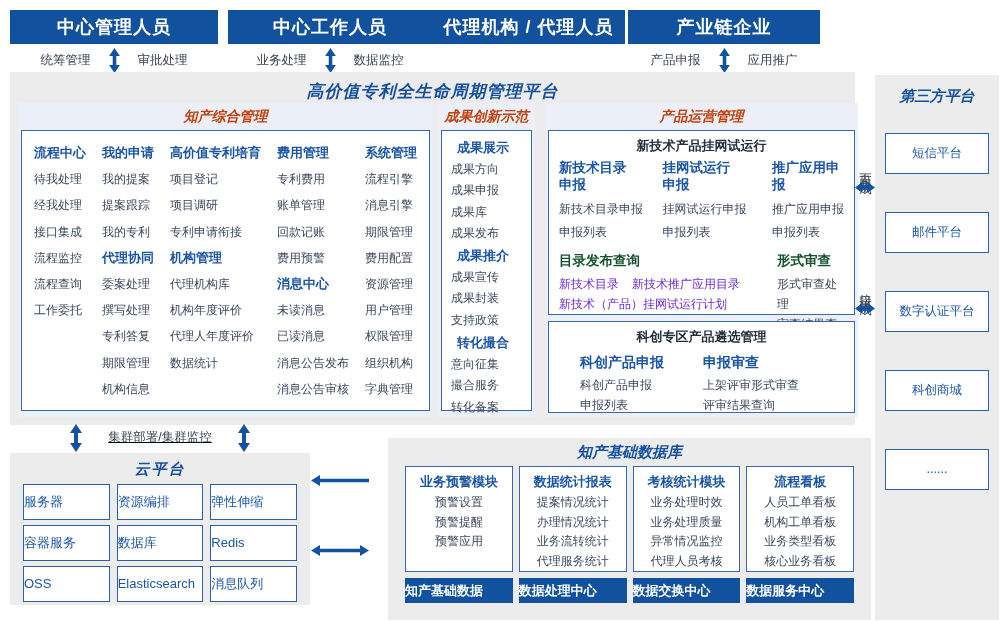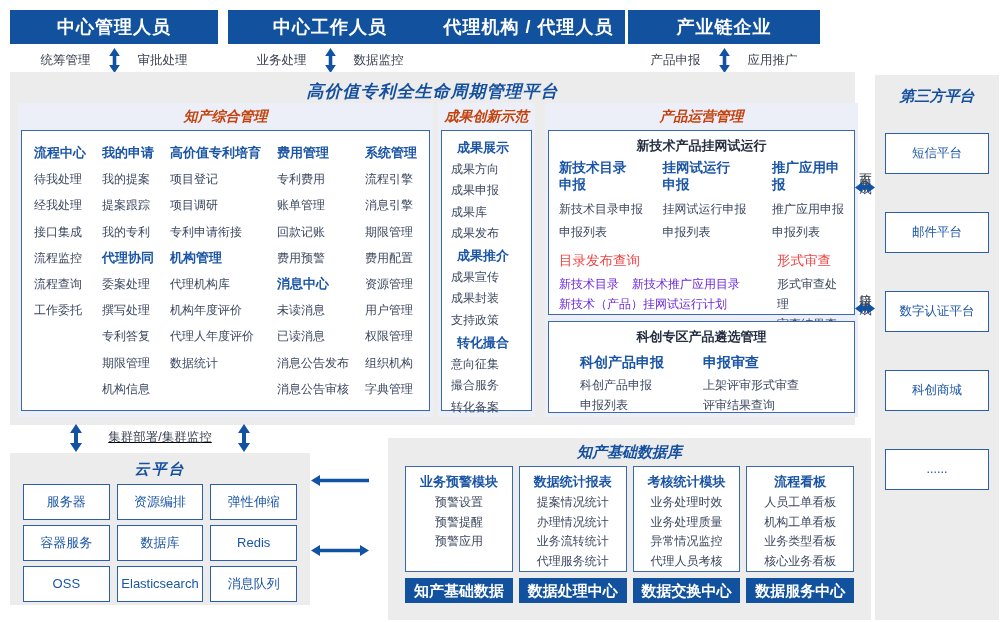"目录发布查询" .trial-bottom .hdr { color: #ef4444 -> #14532d; font-weight: normal -> bold }
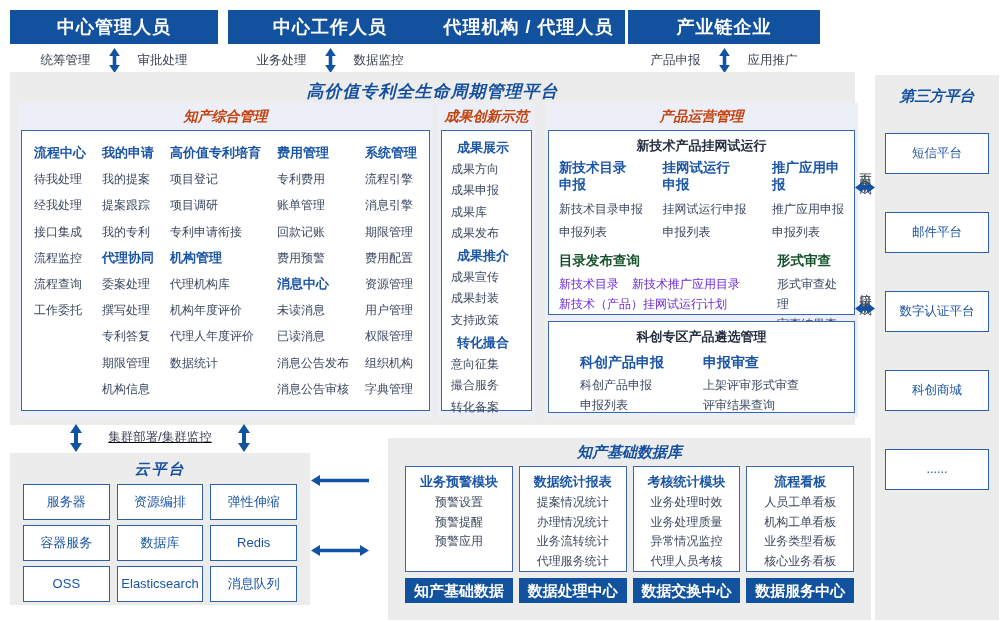"服务器" .cloud-grid .li-item { text-align: center -> left }
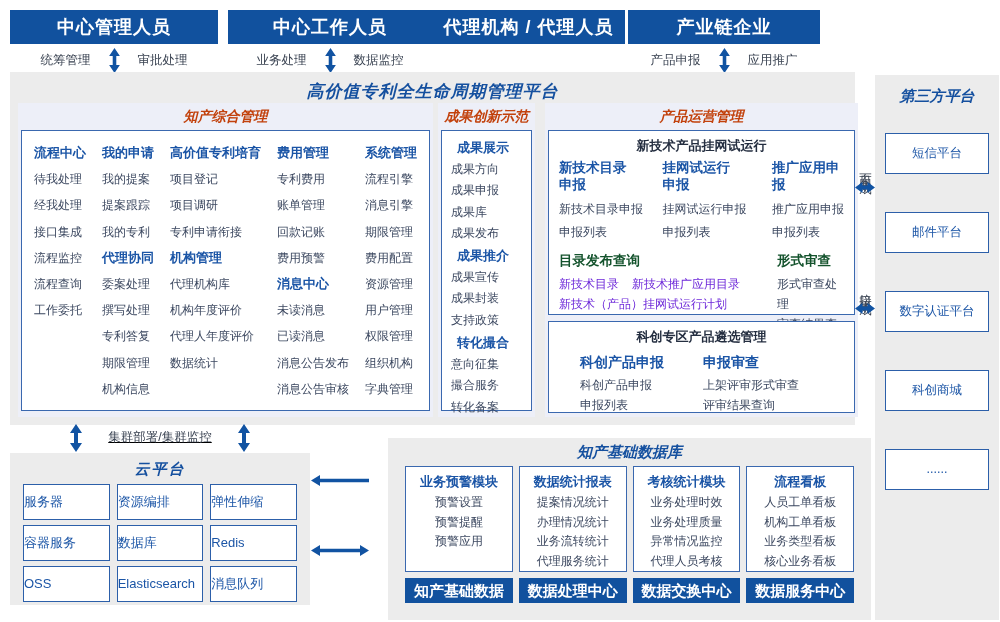"知产基础数据" .db-footer { font-size: 15px -> 13px; text-align: center -> left }
